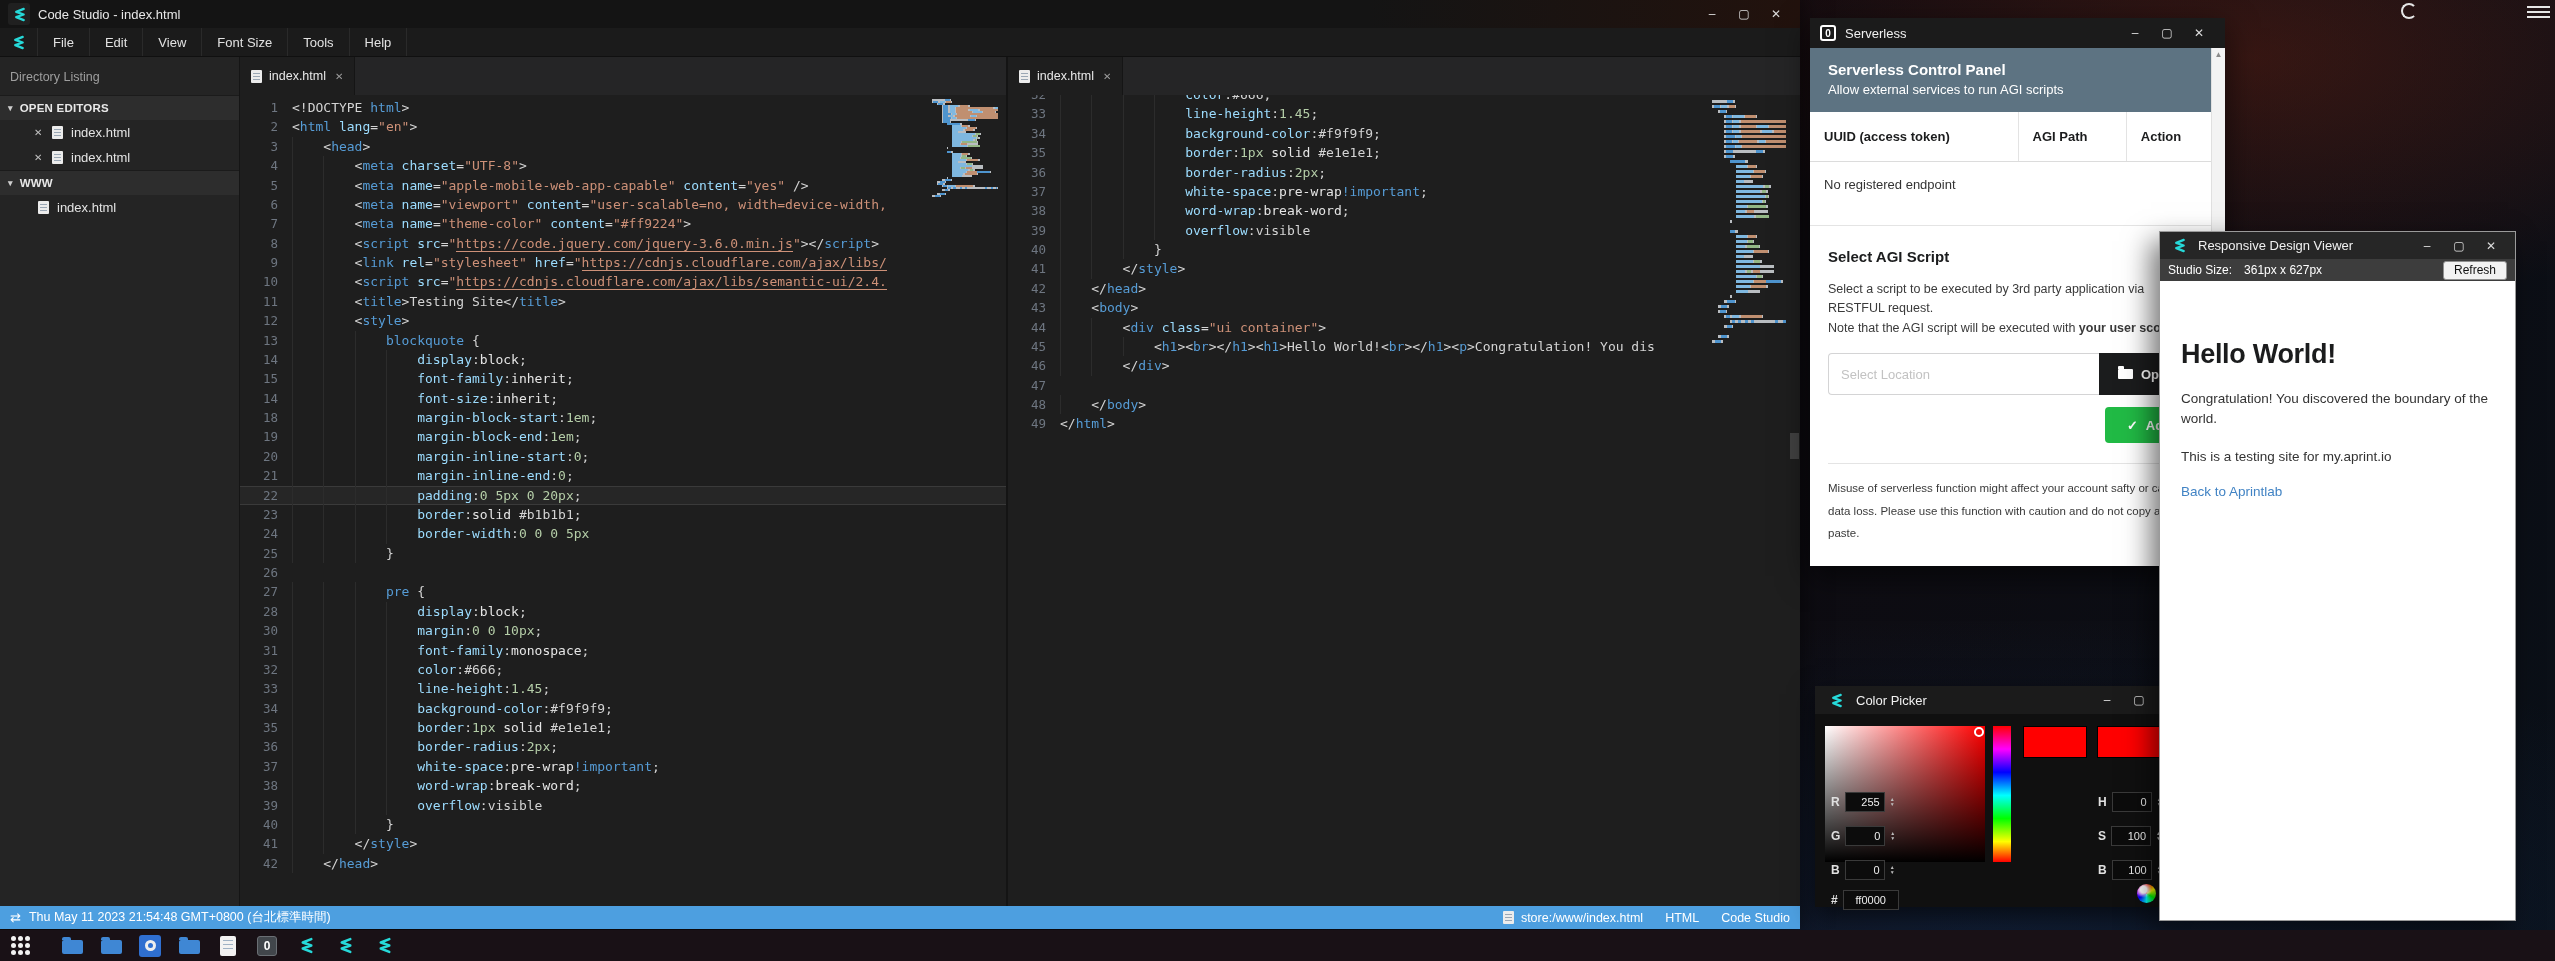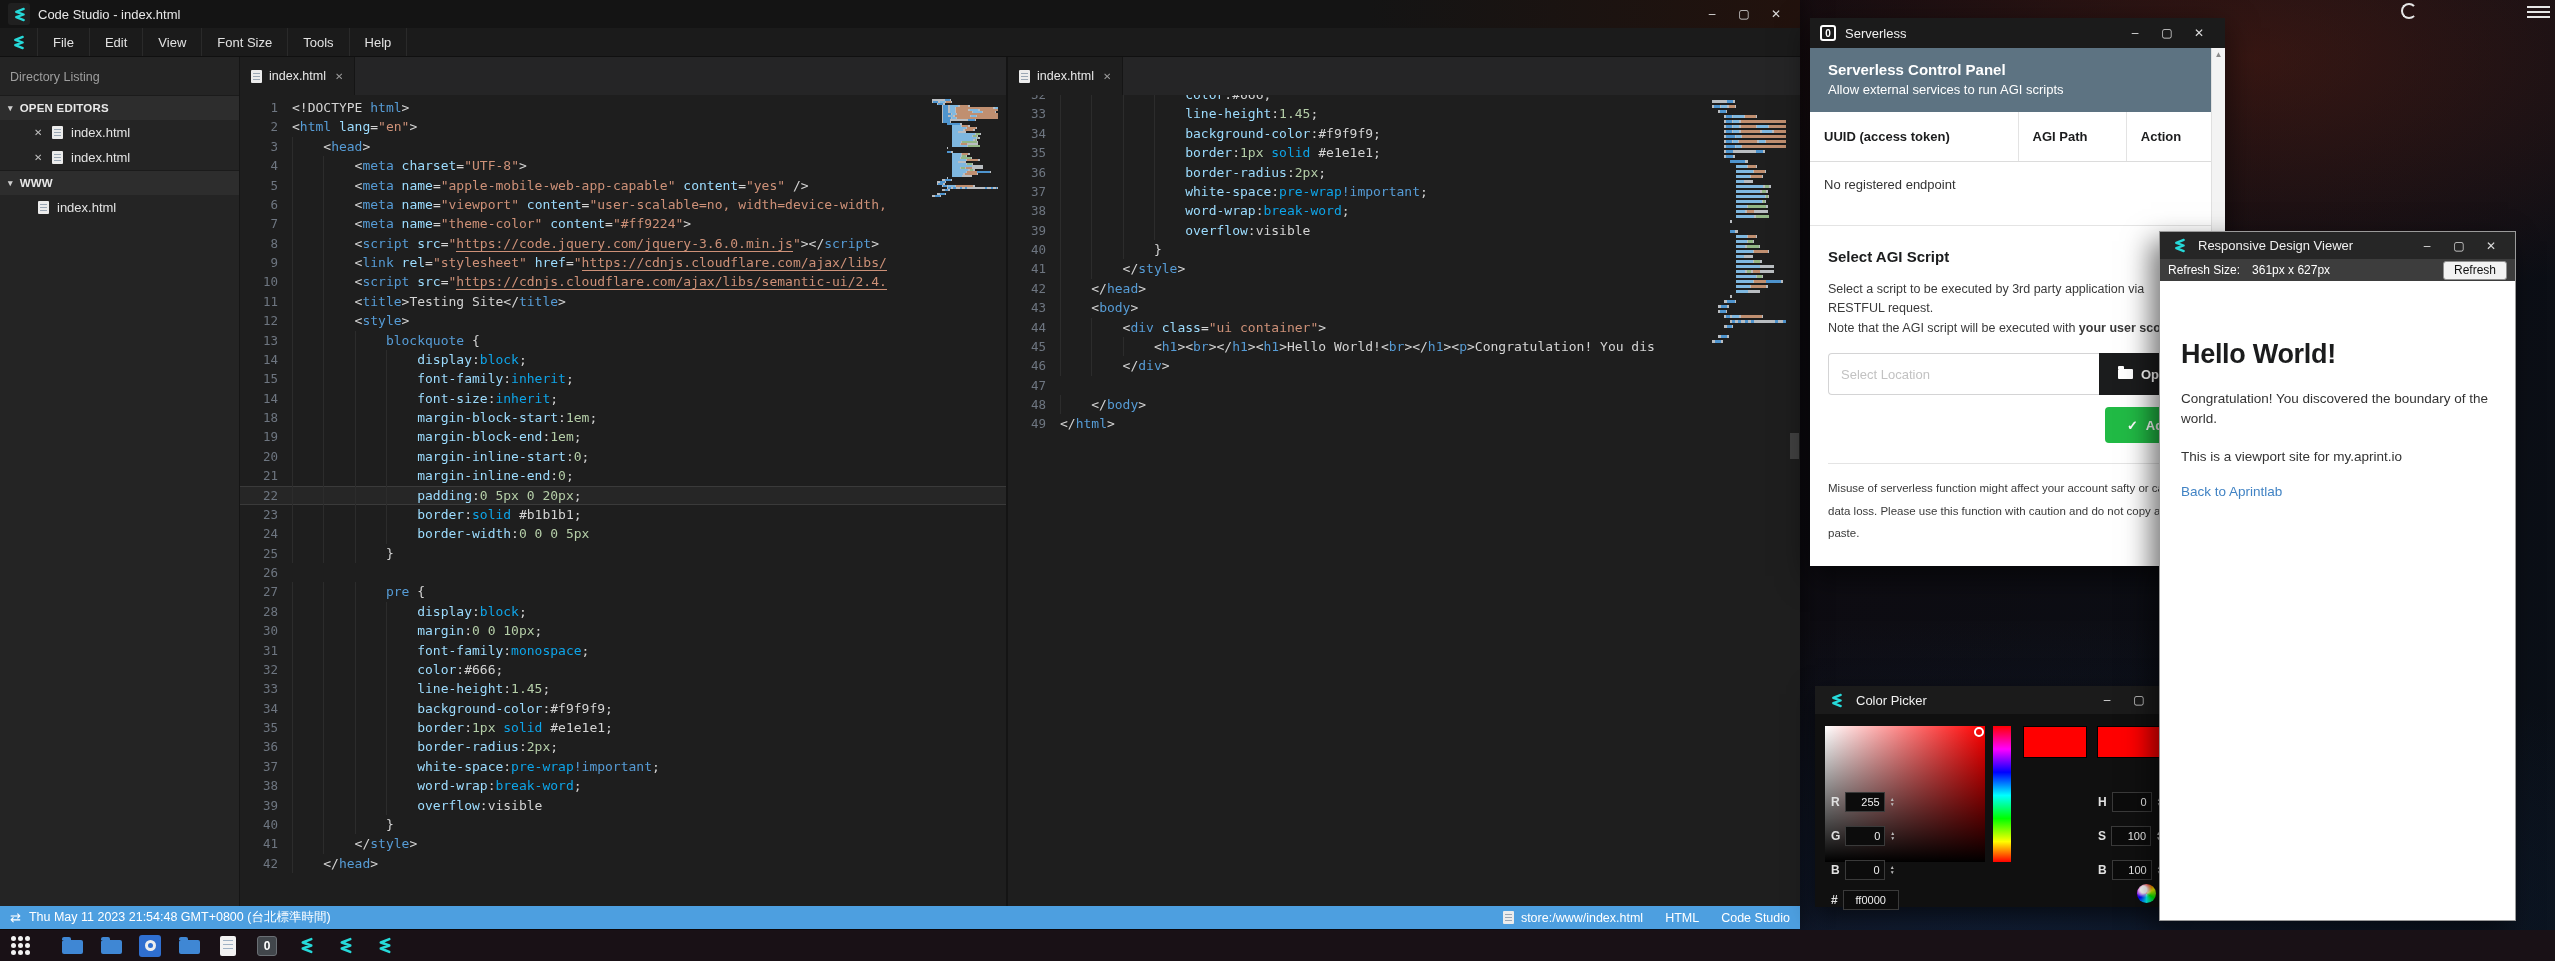"solid" .tk-k { color: #0ea5e9 -> #e5e5e5 }
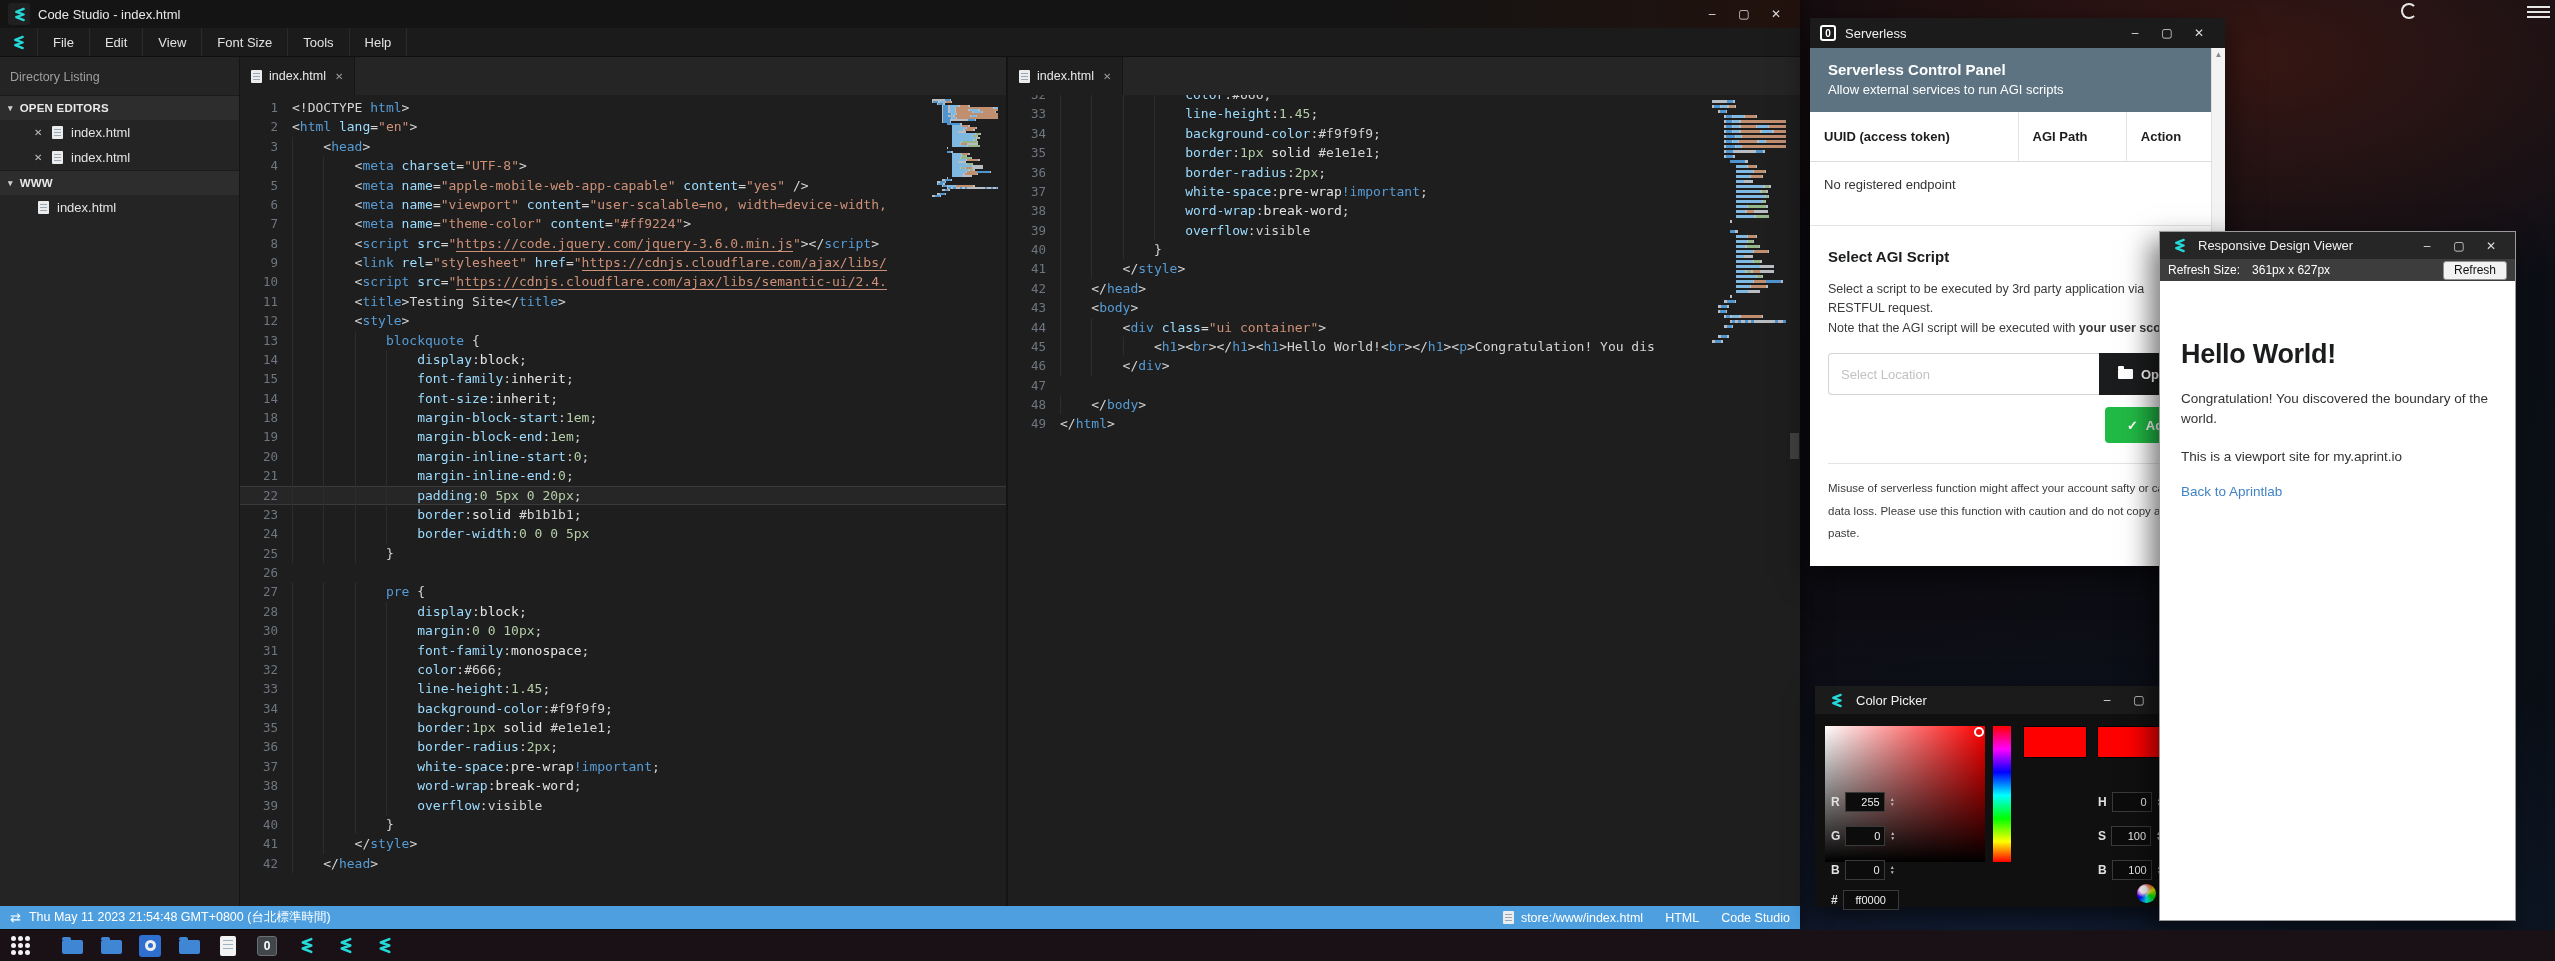"Refresh Size:" span { text: Refresh -> Studio }
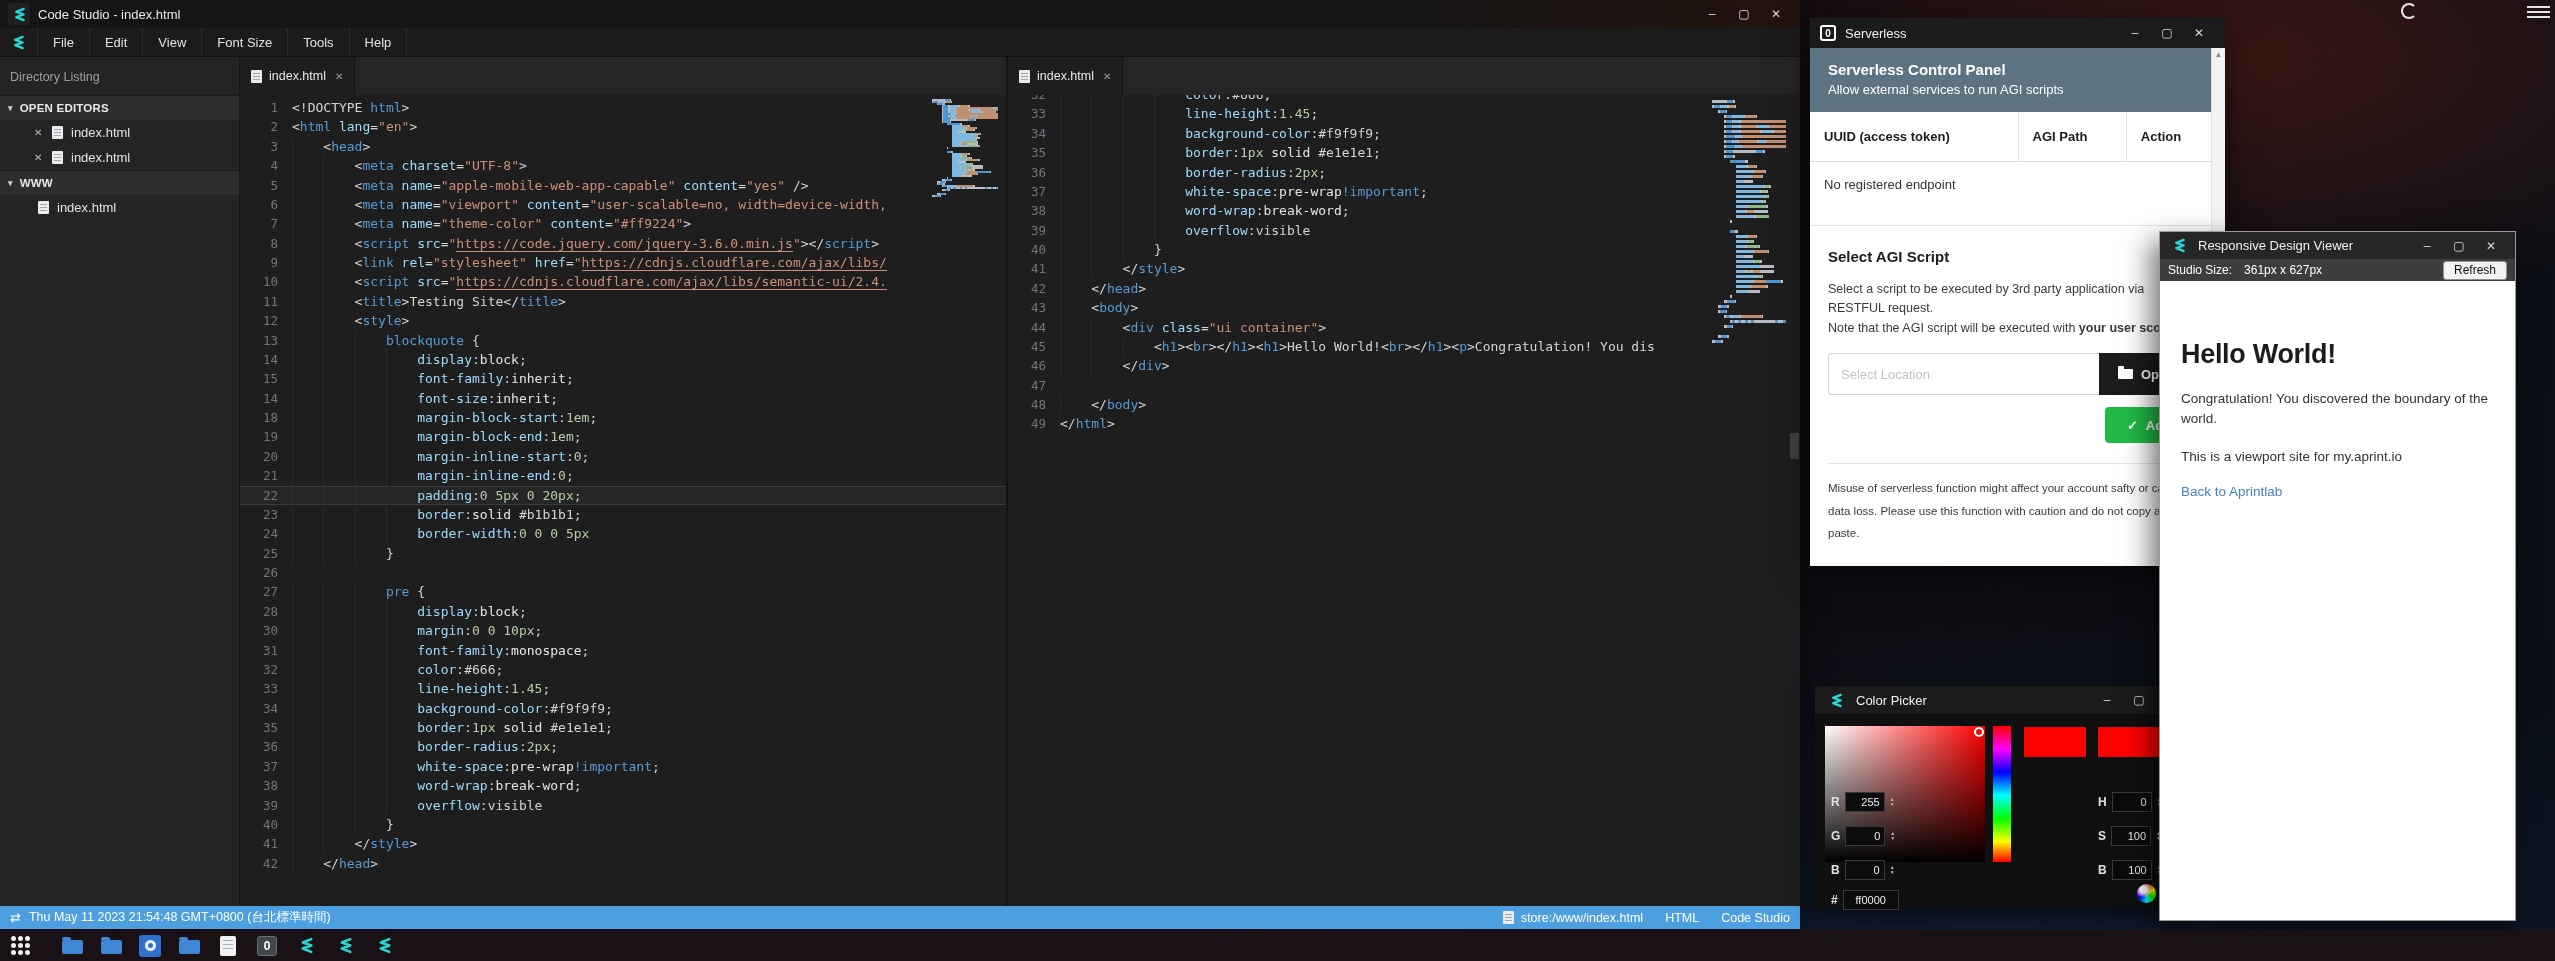"This is a viewport site" p.rv-p { text: viewport -> testing }
